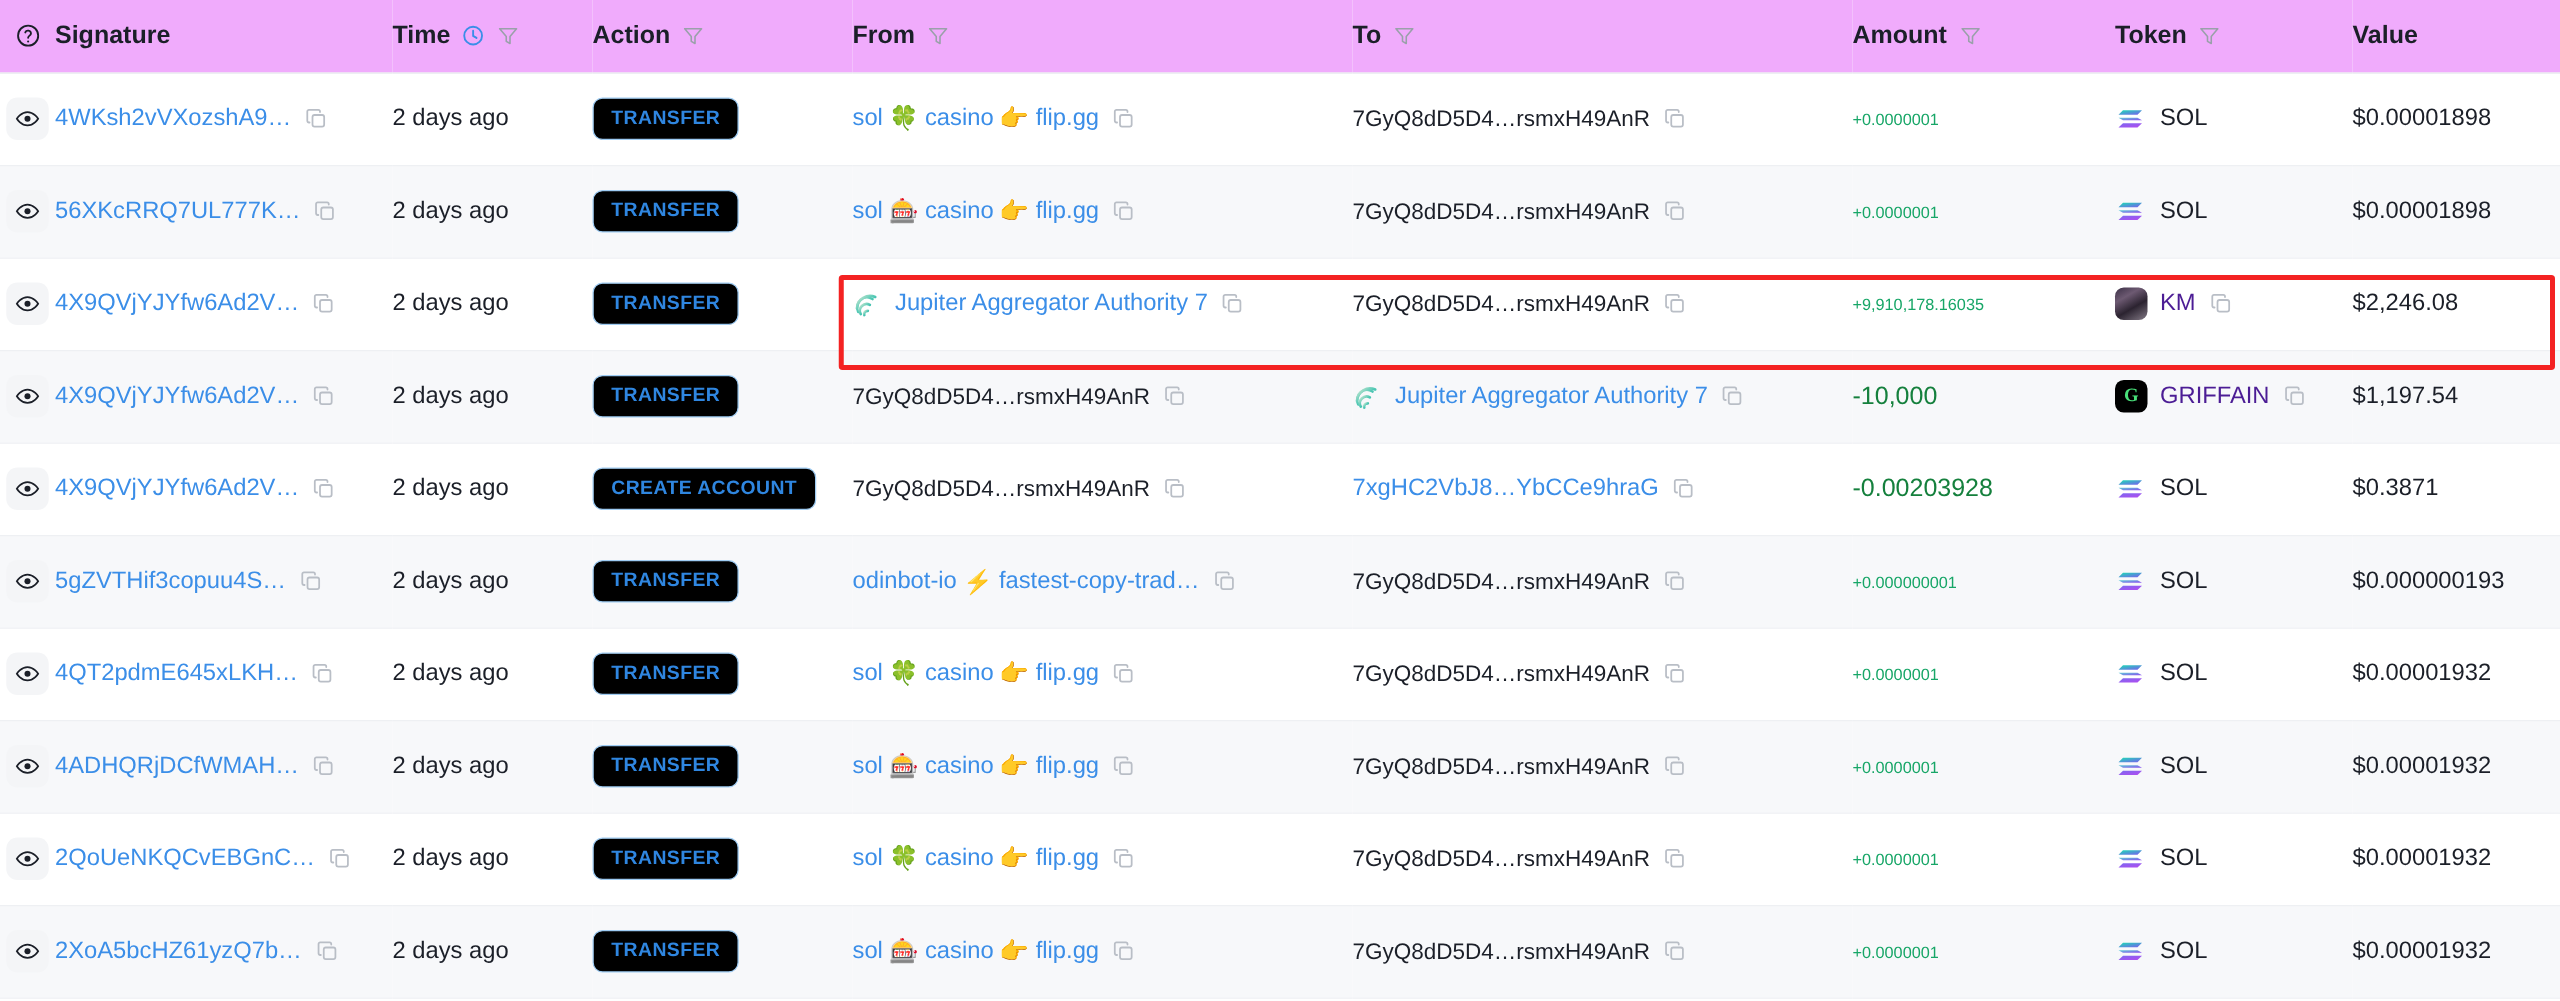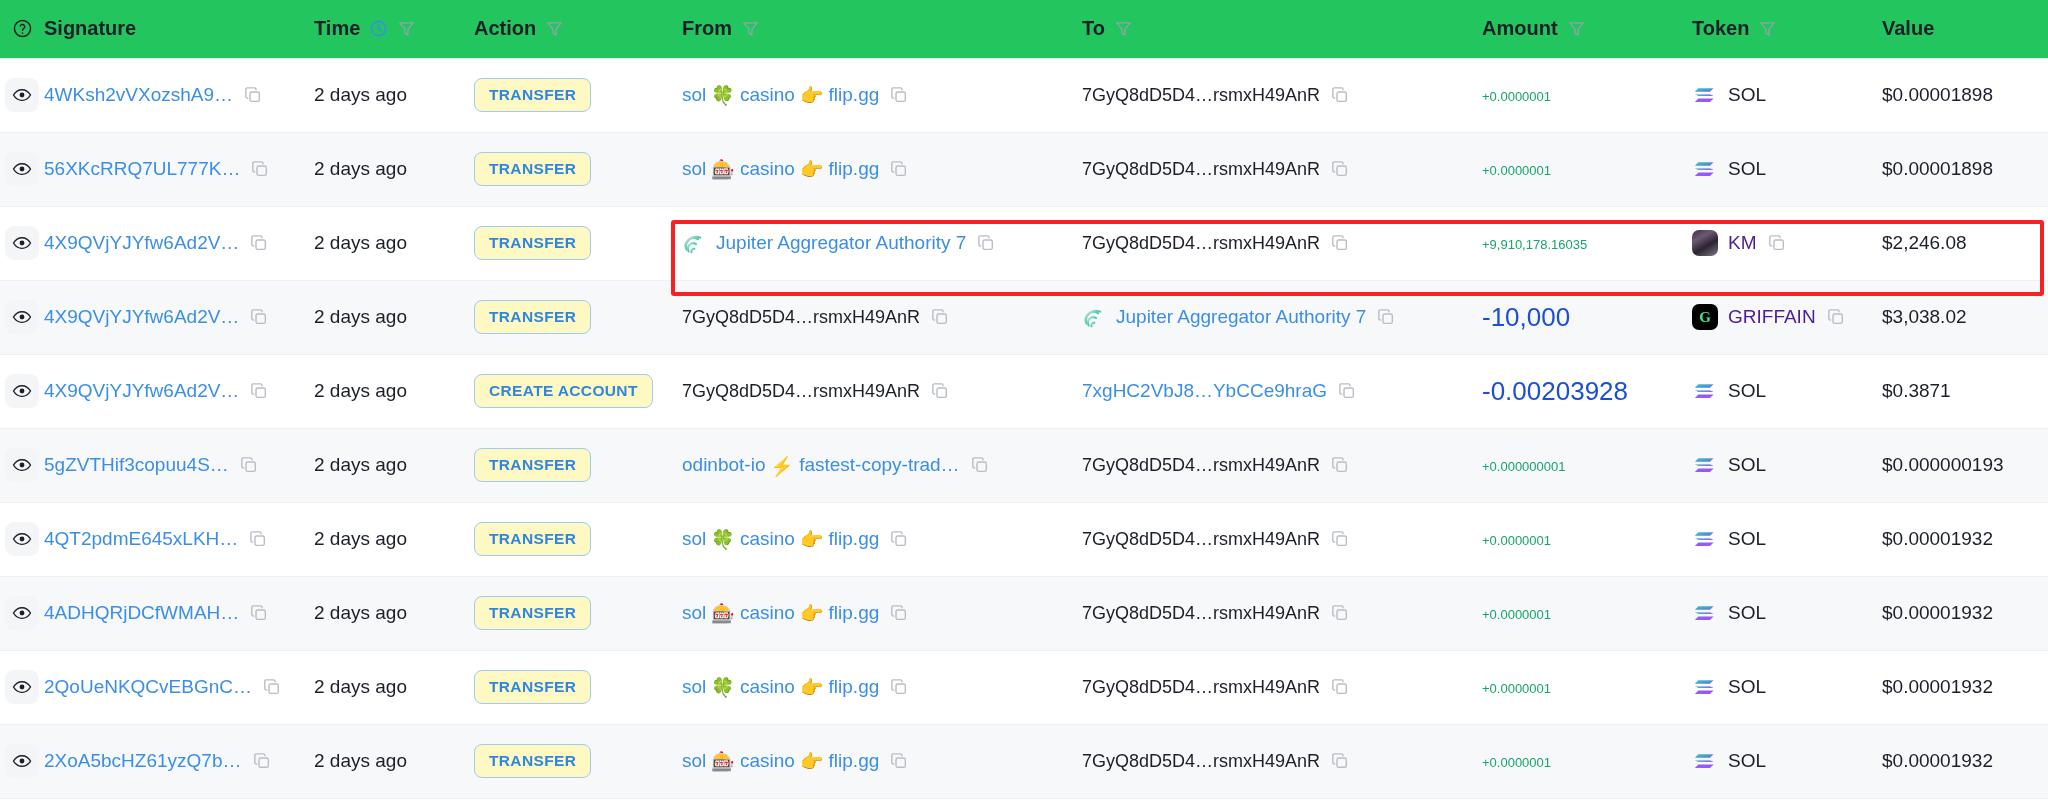"Signature" thead th { background: #22c55e -> #f0abfc }
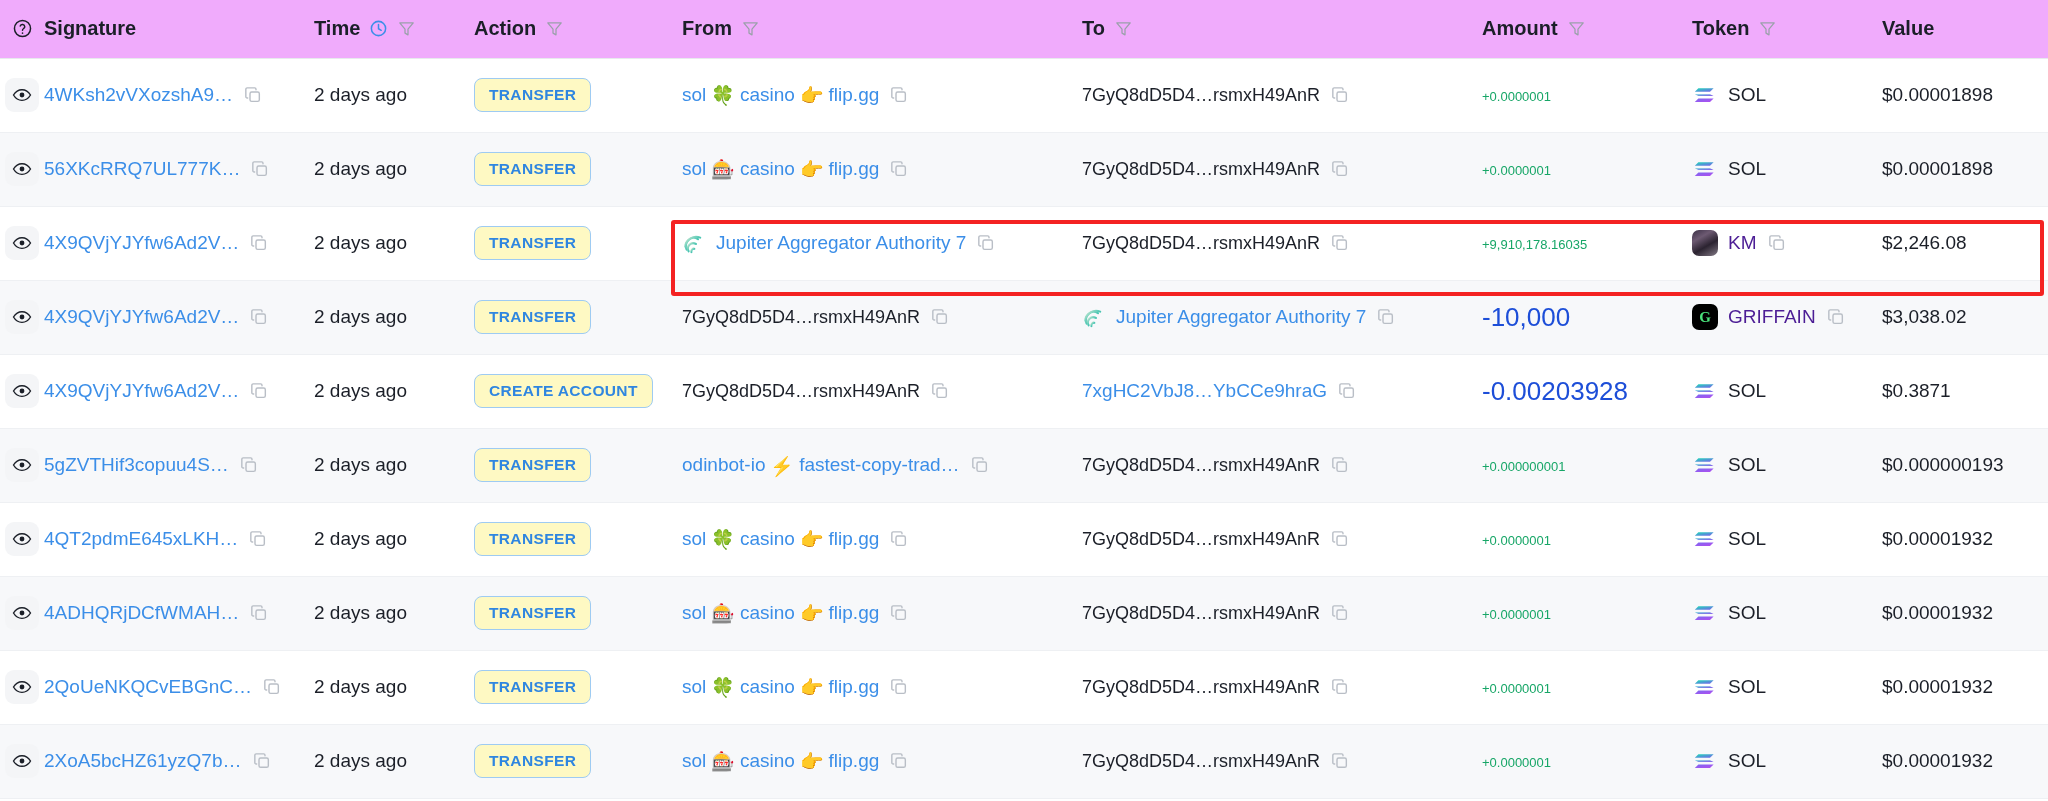"TRANSFER" .pill { background: #fef9c3 -> #000000 }
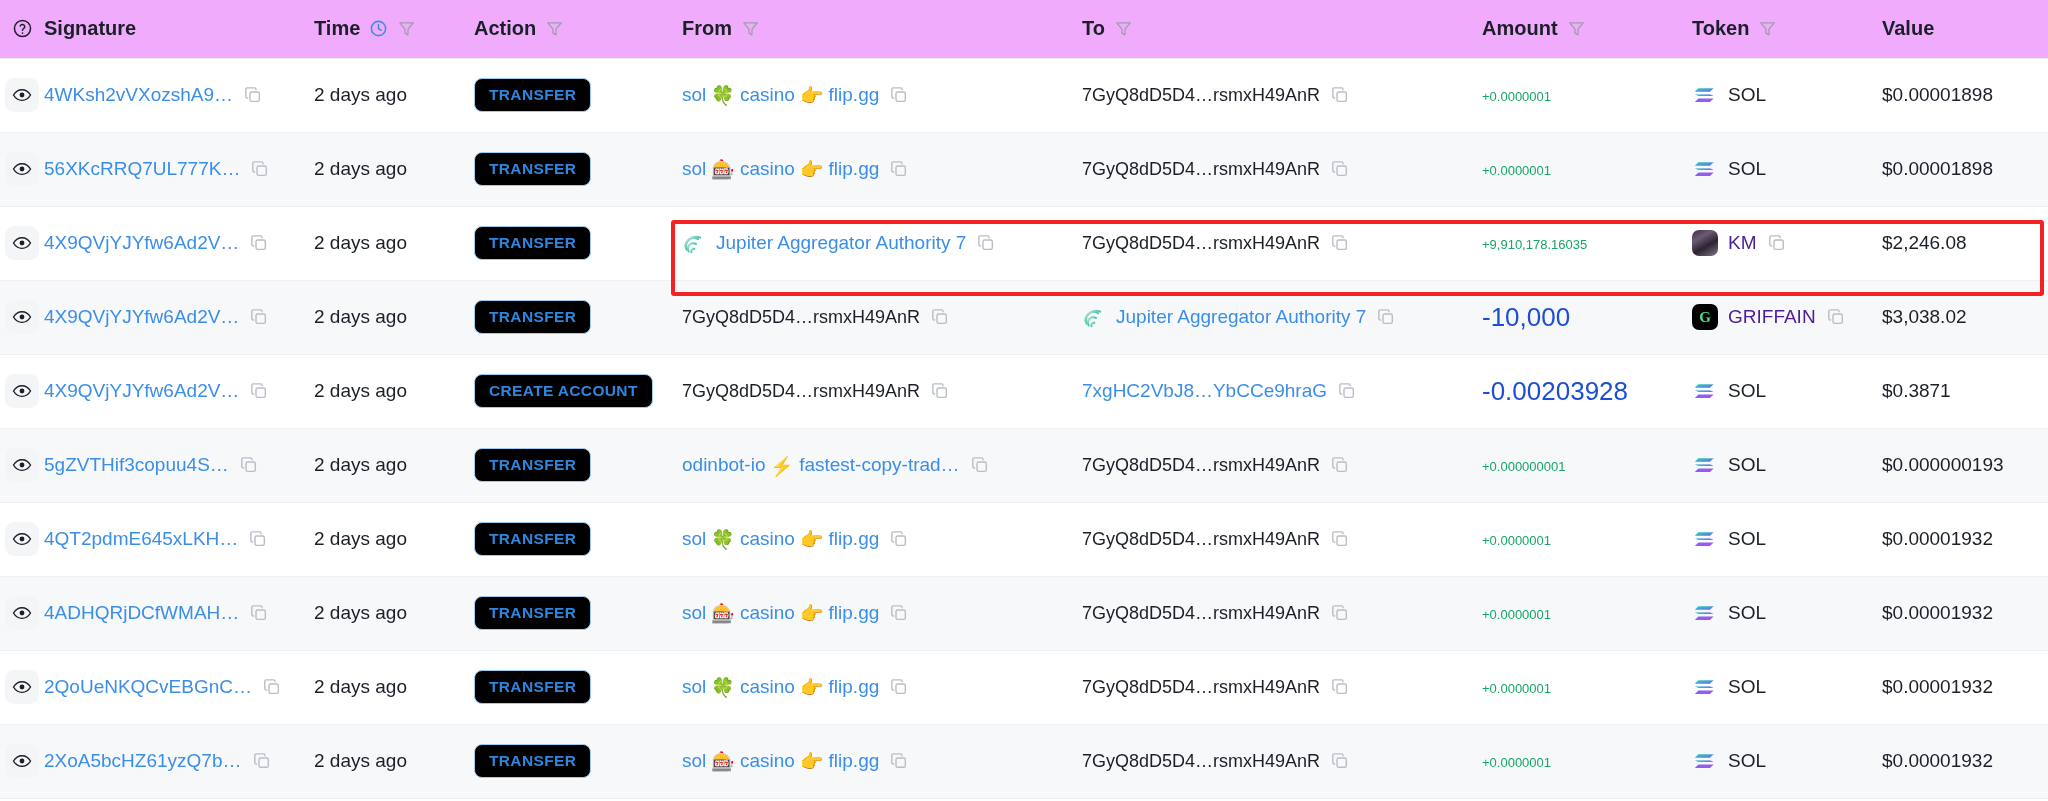"-10,000" .amt-neg { color: #1d4ed8 -> #15803d; font-size: 26px -> 20px }
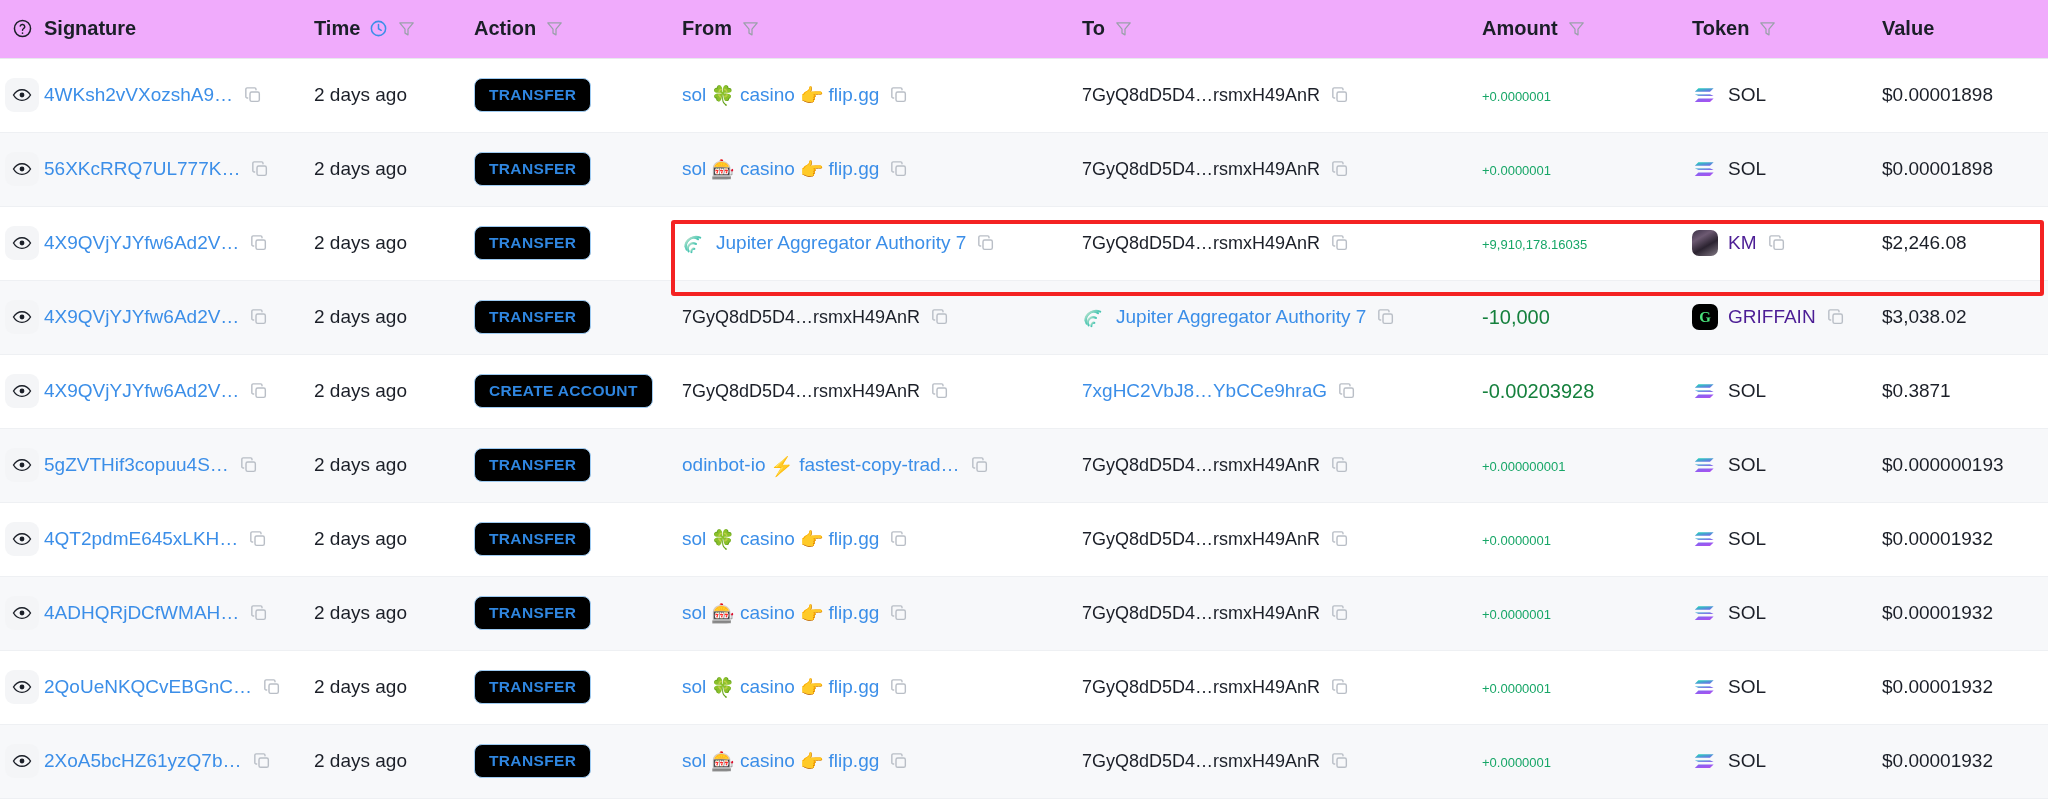"$3,038.02" span.val-txt { text: $3,038.02 -> $1,197.54 }
